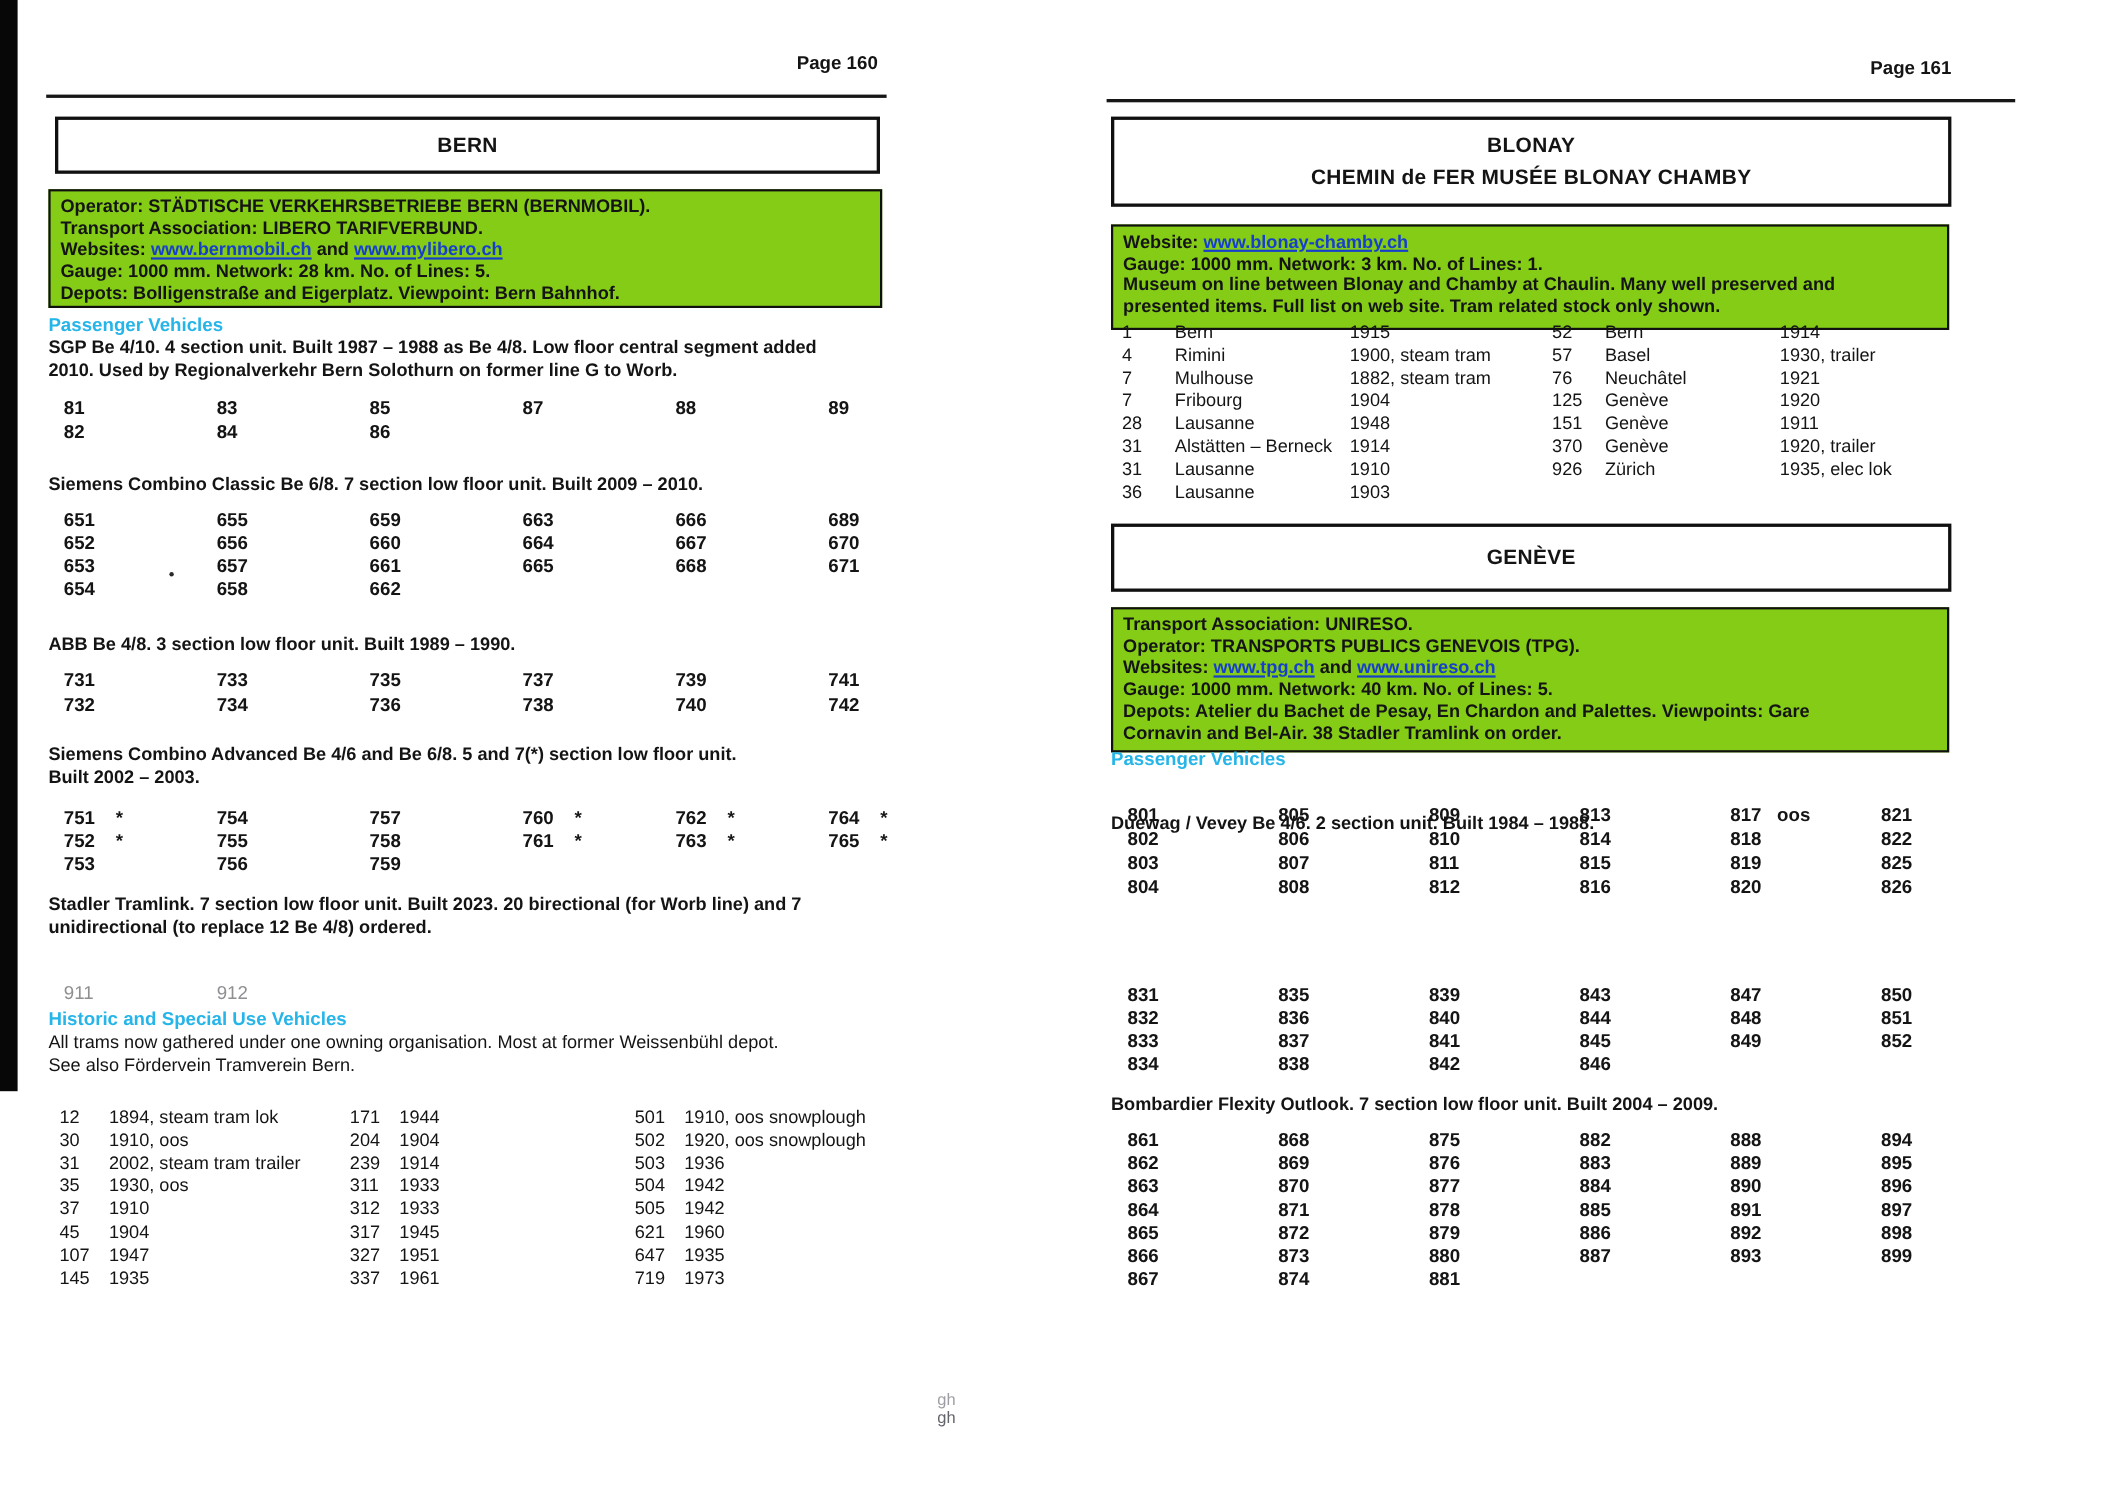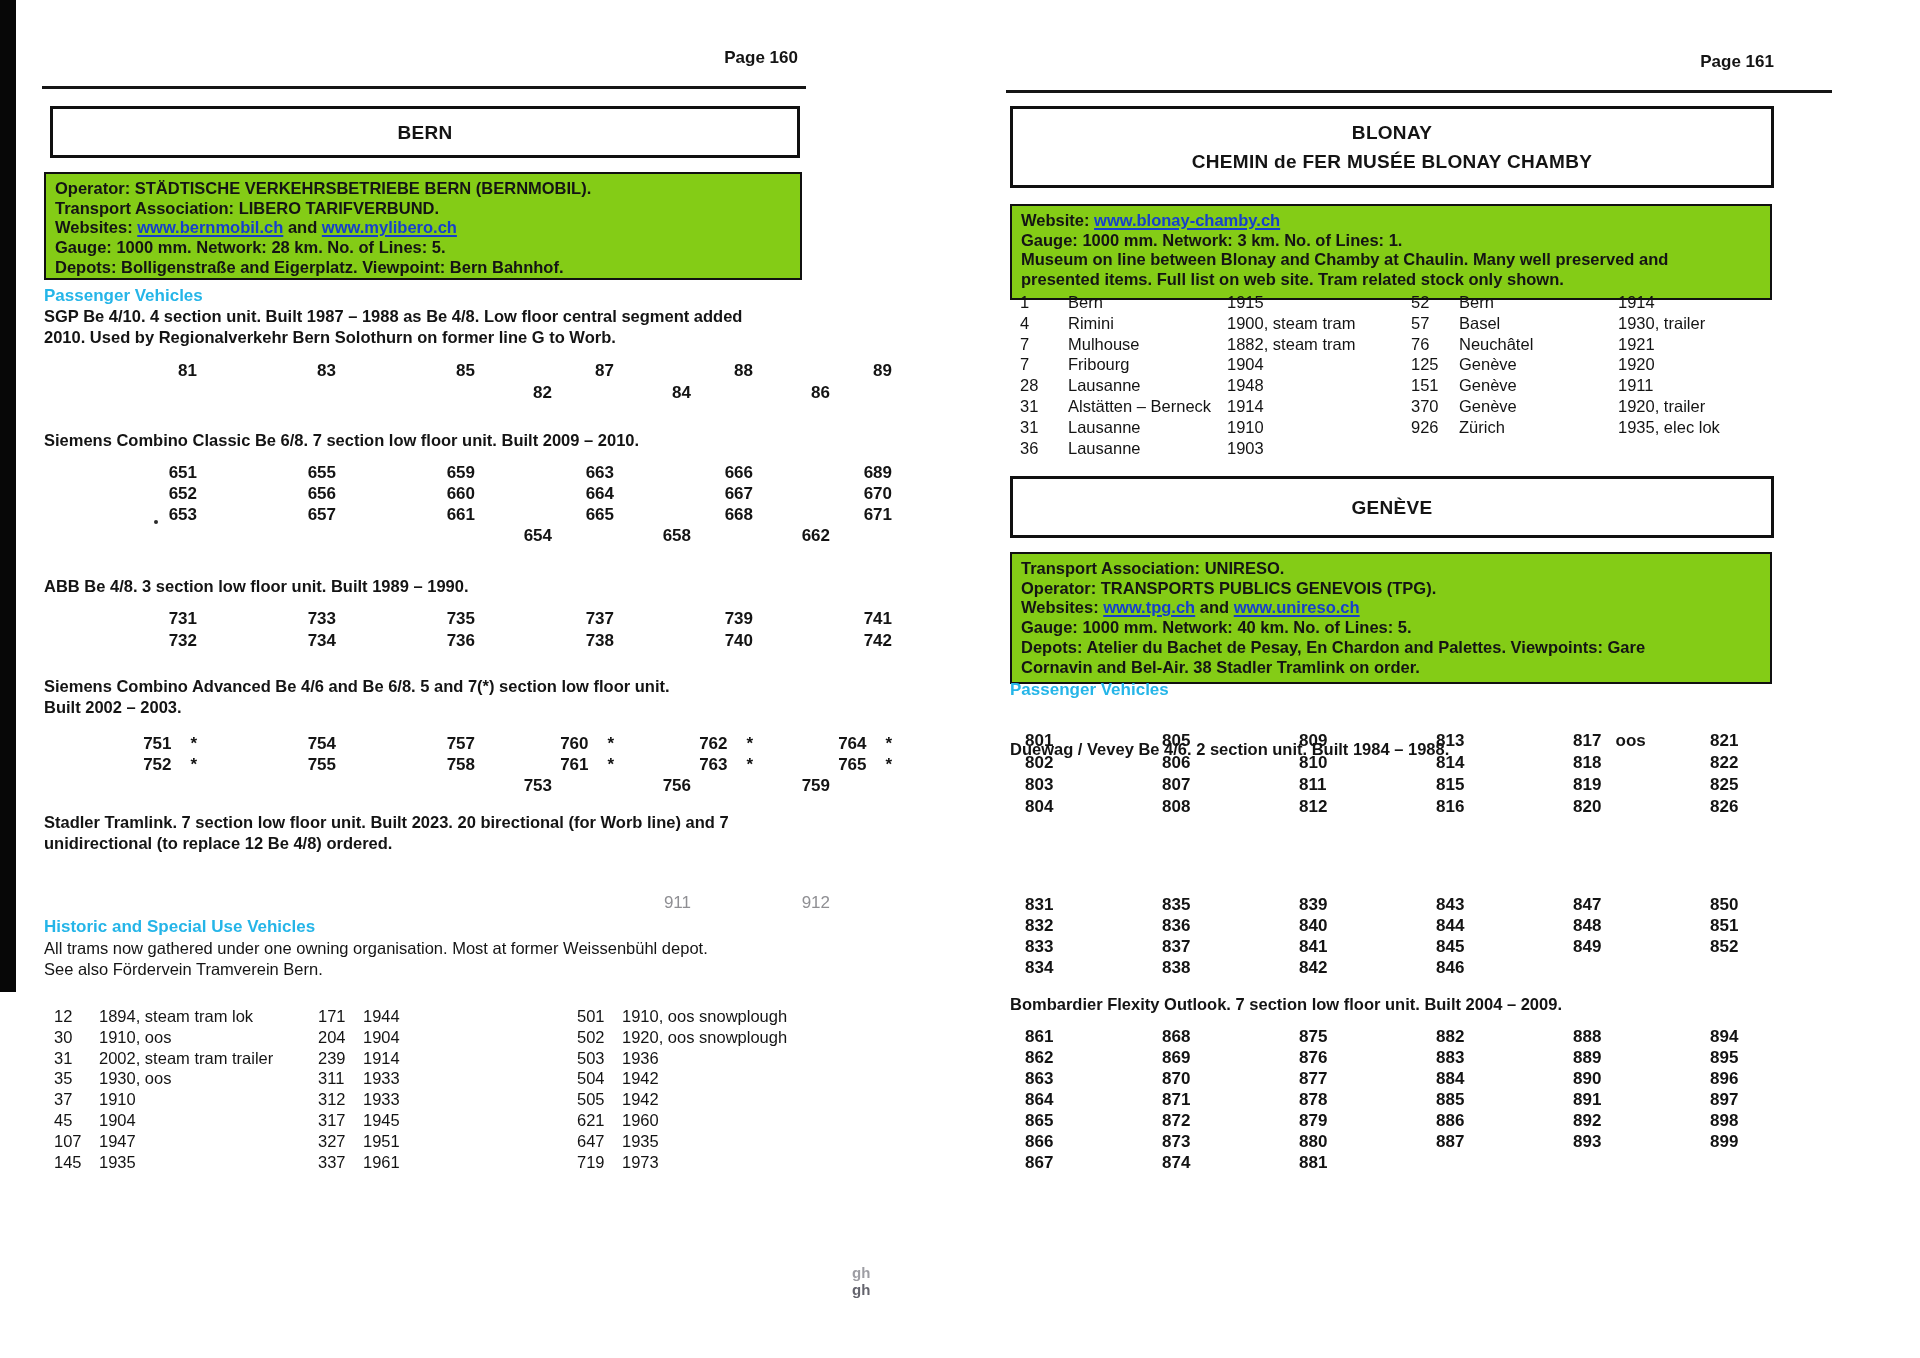"81 83 85 87 88" .grid-l { text-align: right -> none }
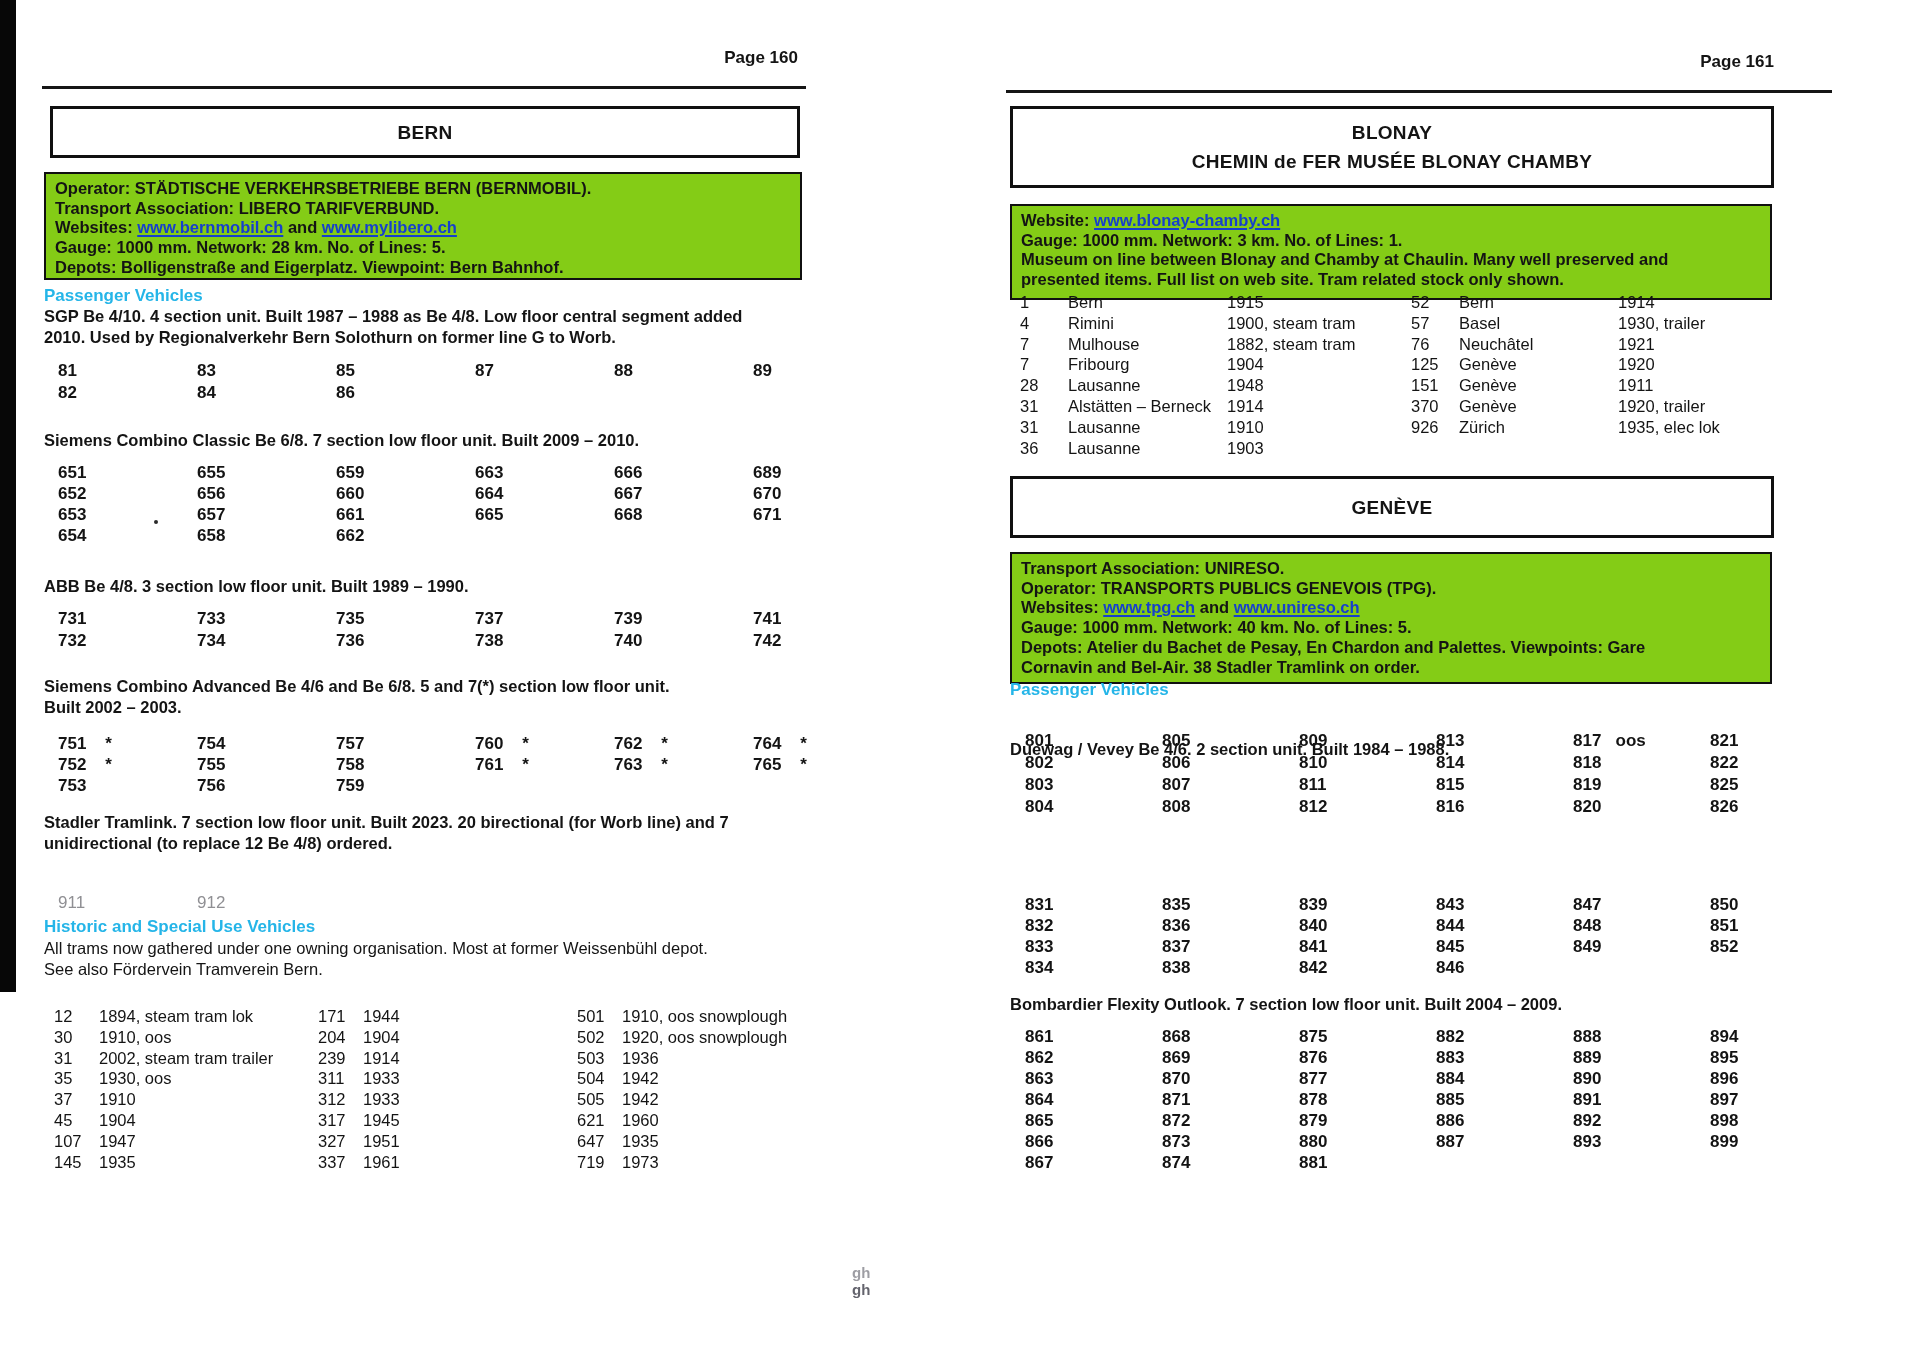"gh" .gutter-ghost { font-weight: 700 -> 400 }
